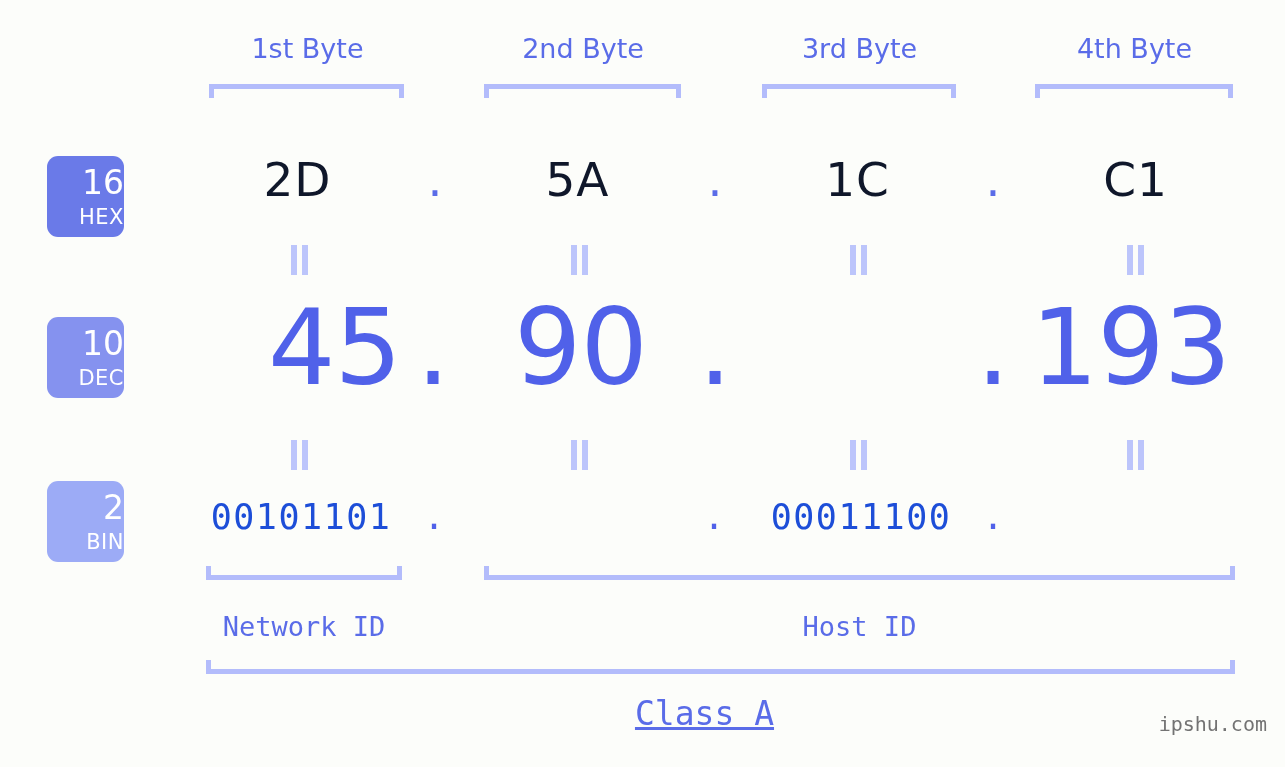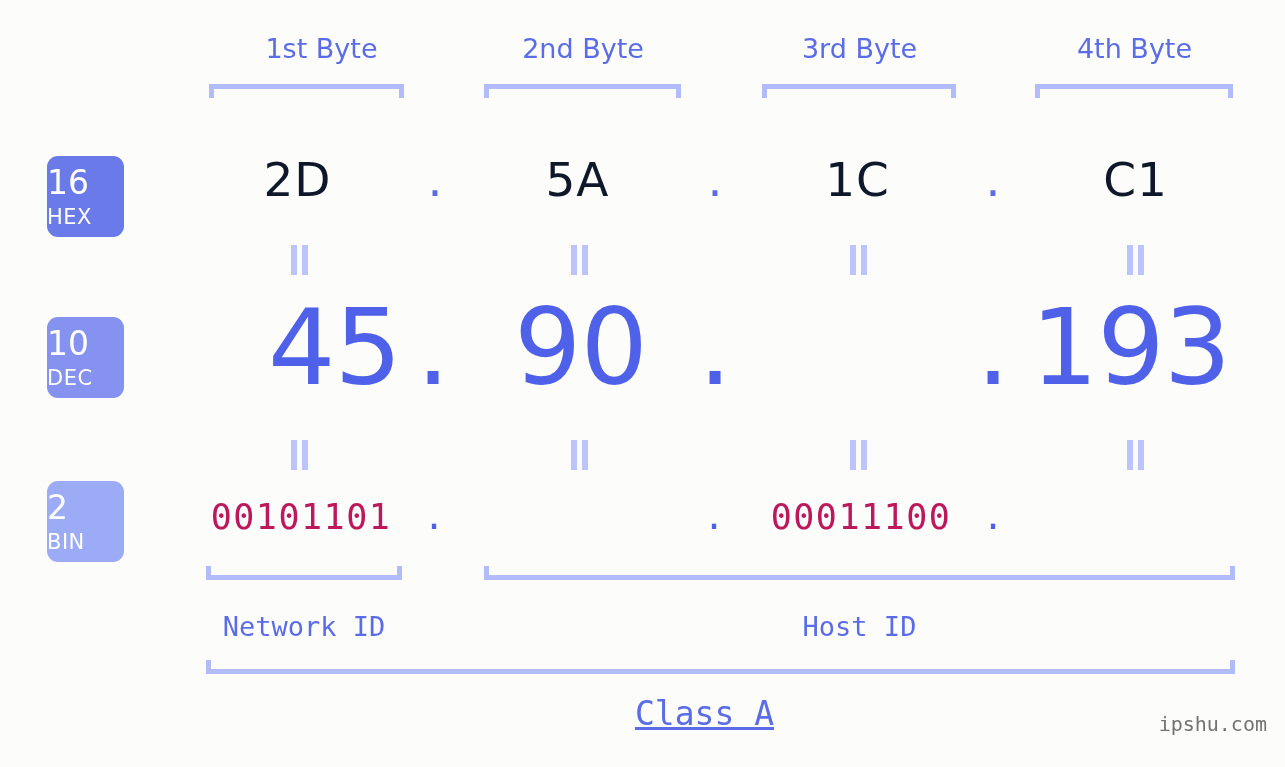"1st Byte" div.byte-label { left: 224px -> 210px }
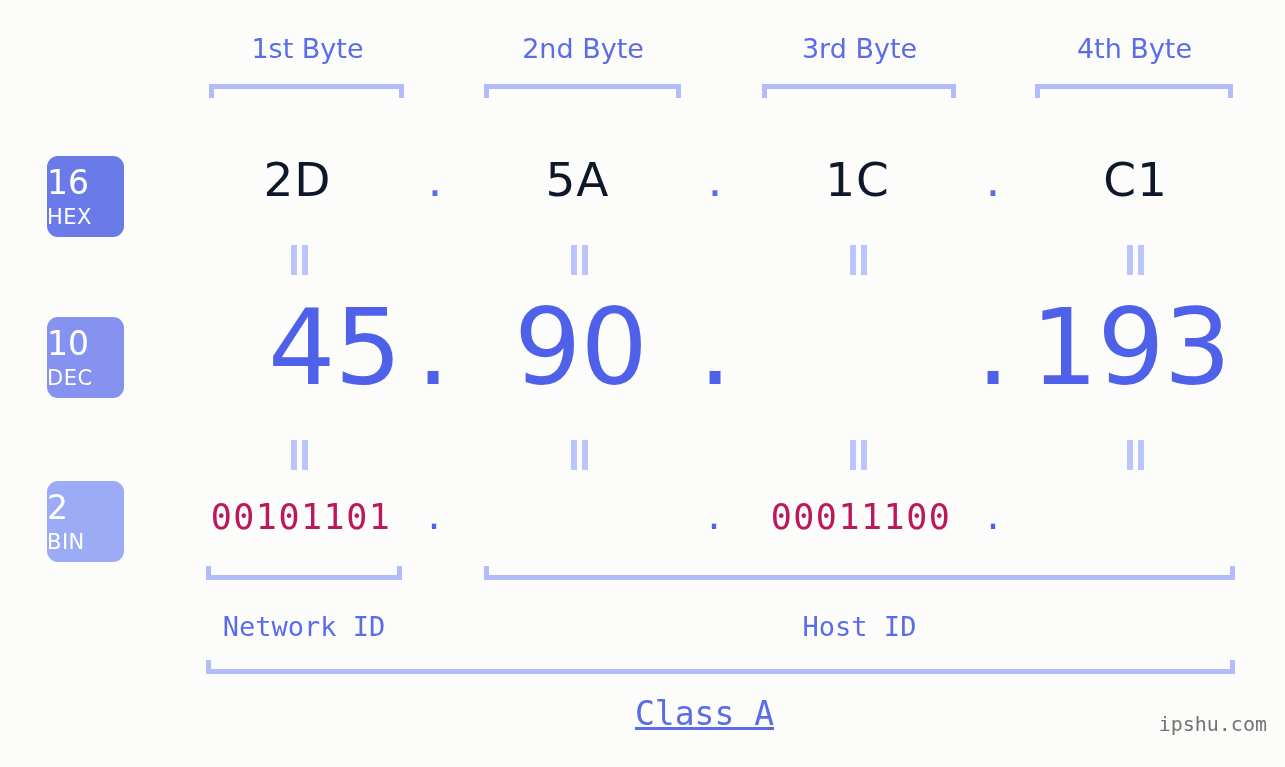"16" .badge { align-items: flex-start -> flex-end }
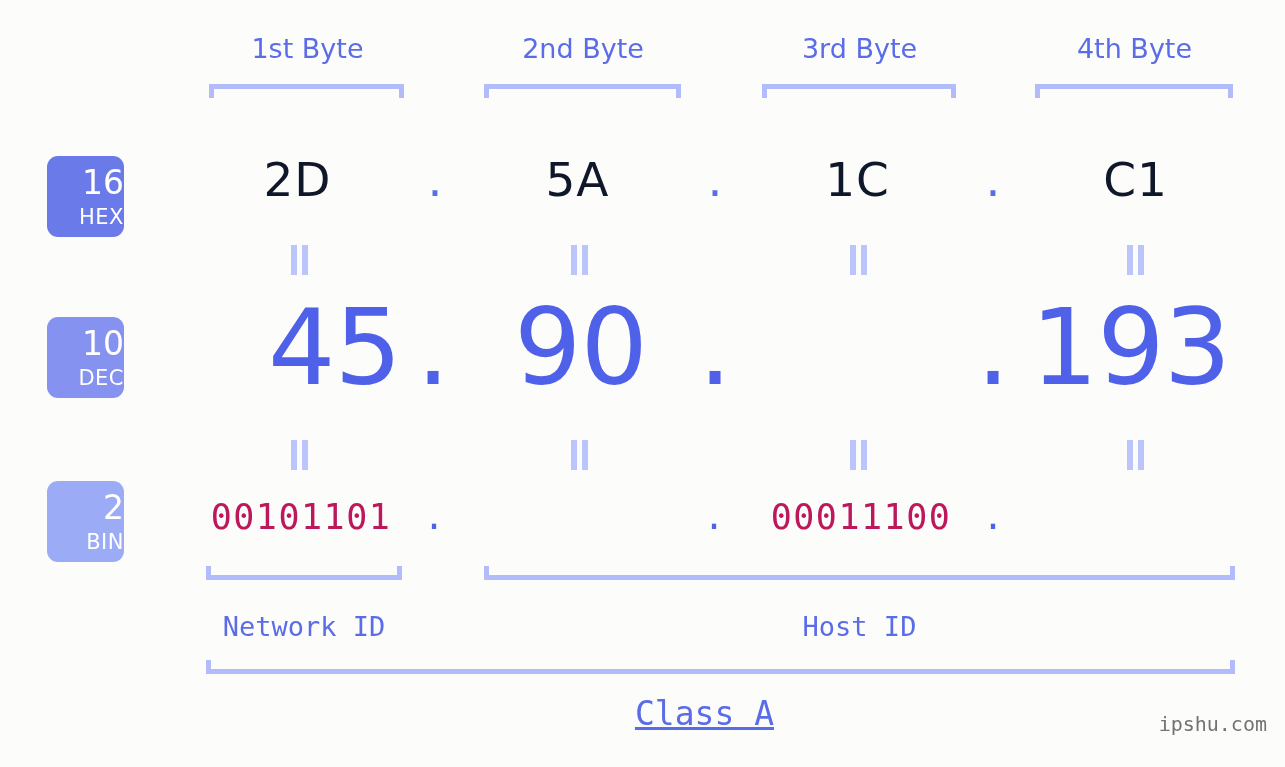"00101101" .bin-val { color: #be185d -> #1d4ed8 }
